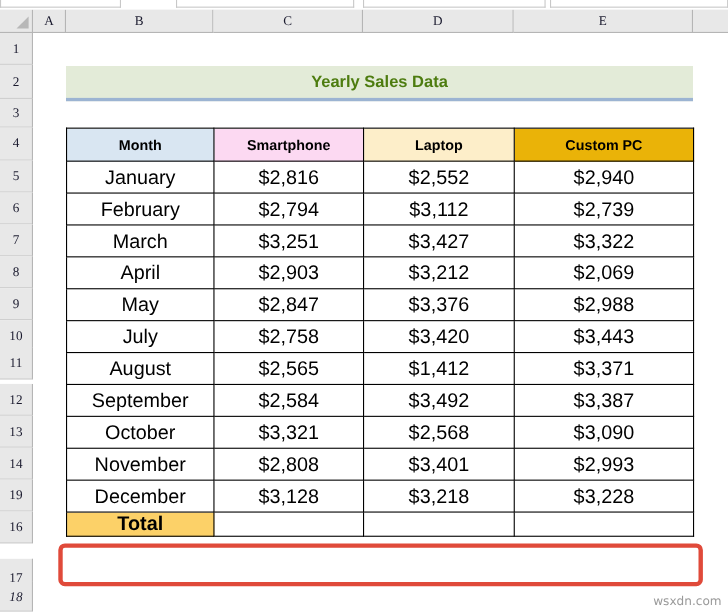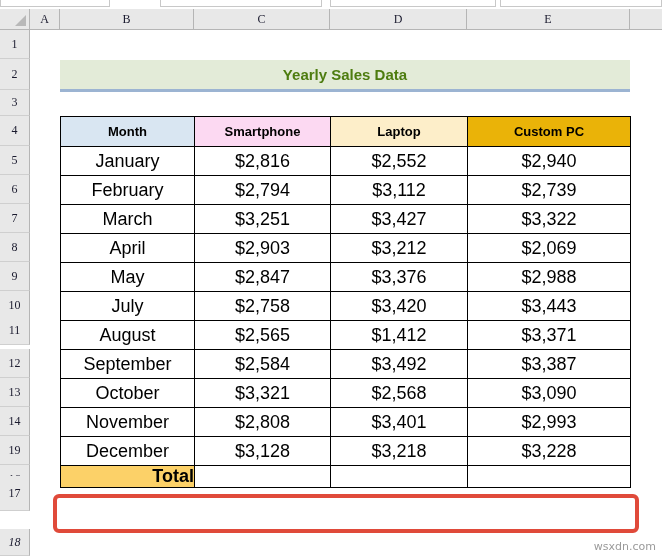"Total" .tr-total td { text-align: right -> none }
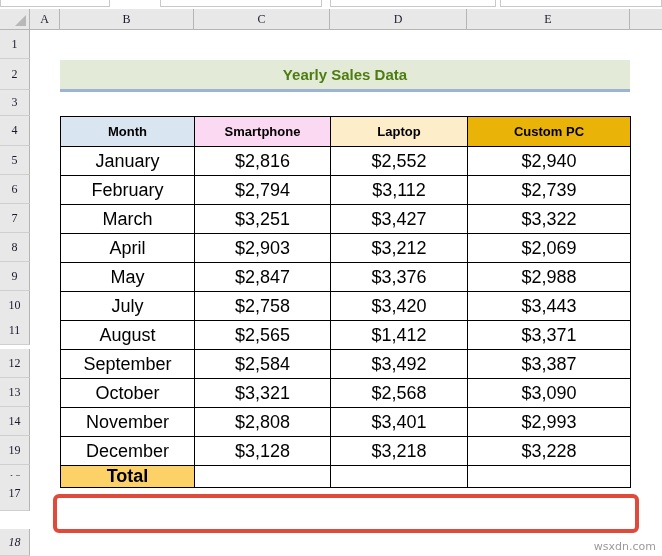"17" div.rowhead { top: 476px -> 508px }
